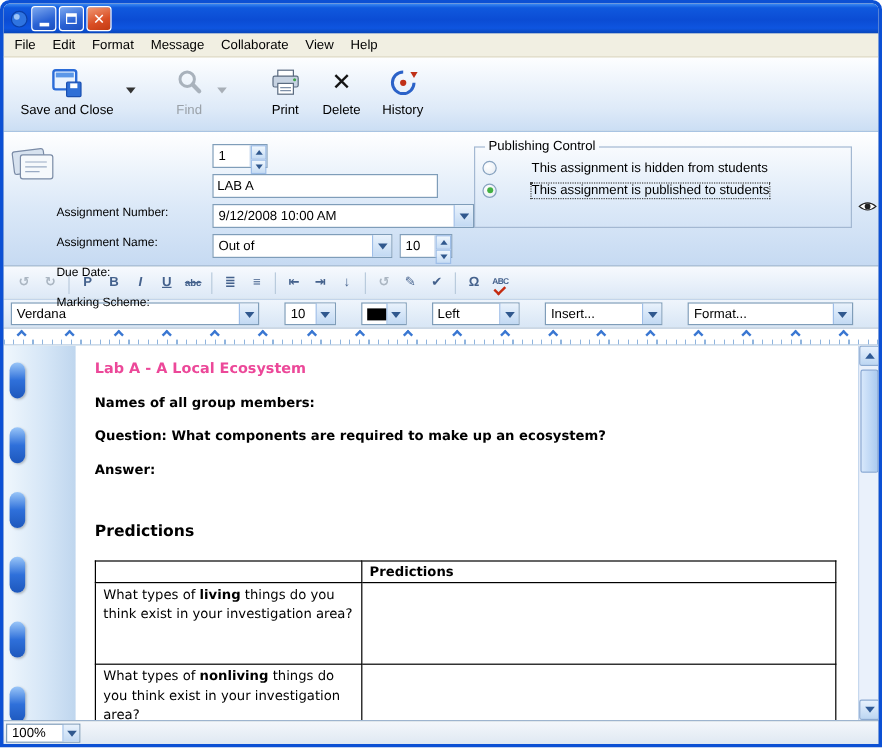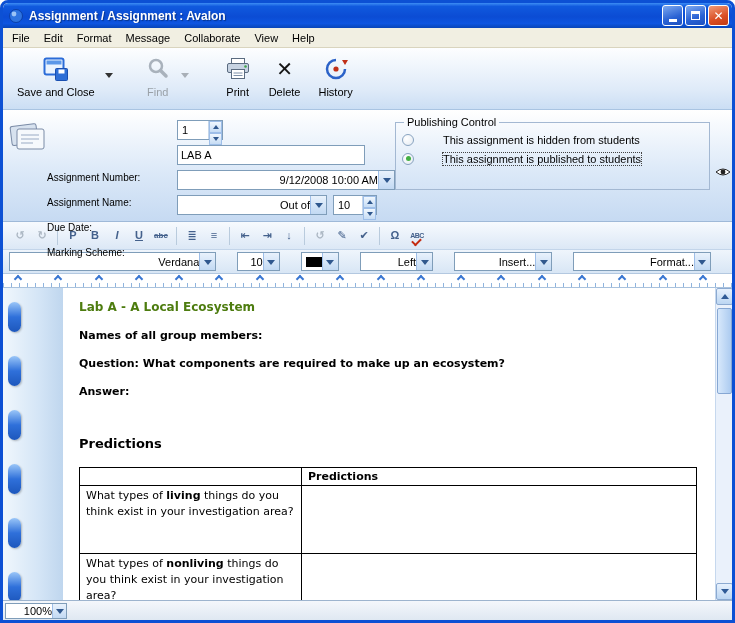"Assignment / Assignment : Avalon" span.title { html: <span>Assignment / Assignment : Avalon</span> -> none }
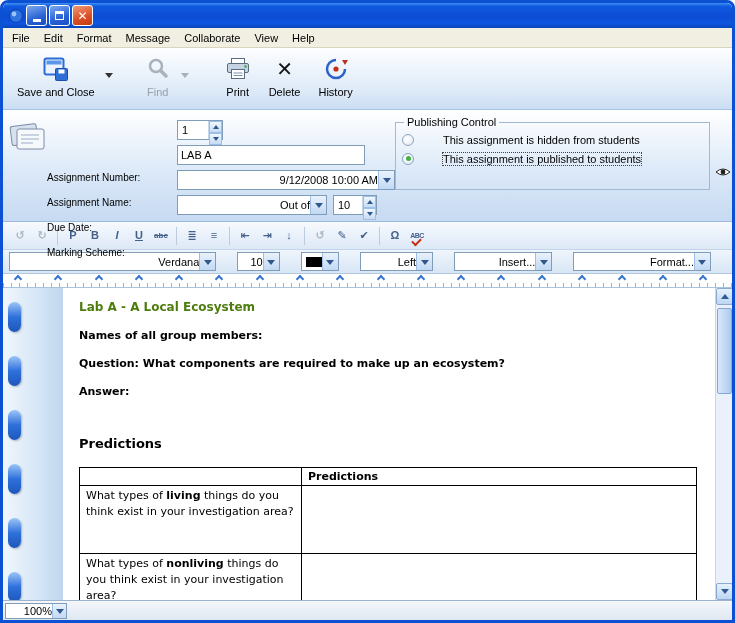"9/12/2008 10:00 AM" .cval { text-align: right -> none }
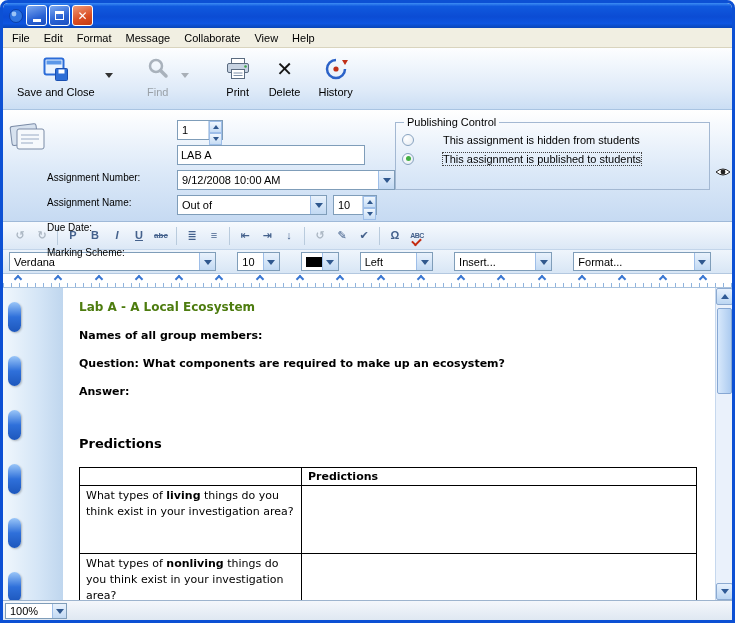"Lab A - A Local" .doc-h { color: #4d7c0f -> #ec4899 }
